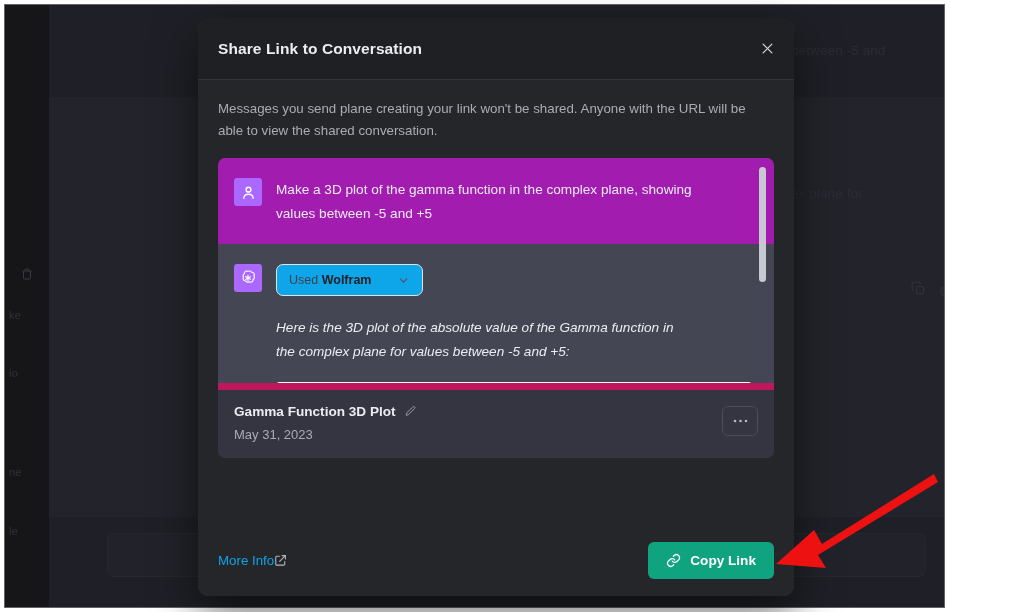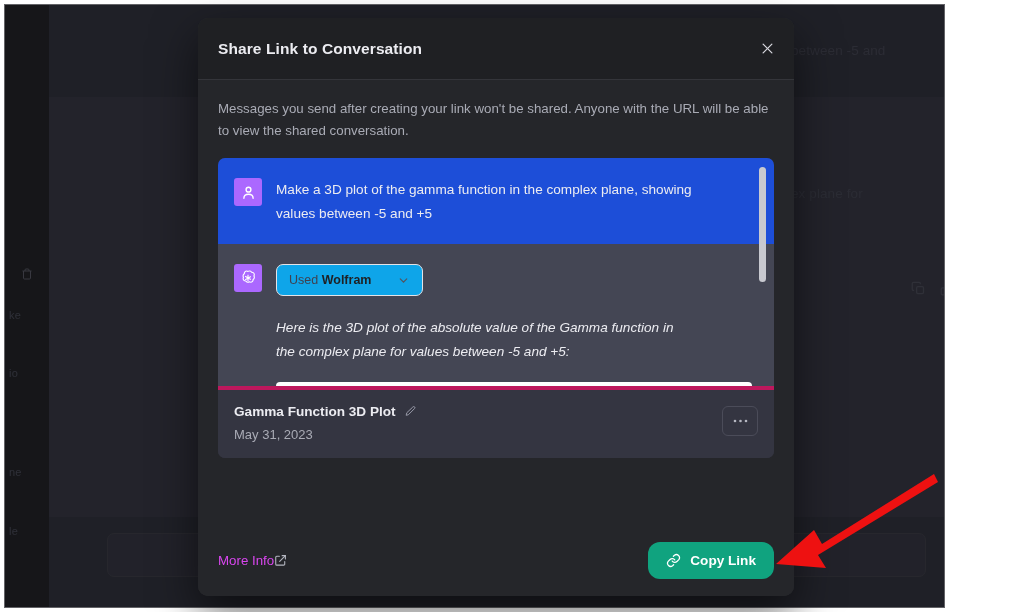"Messages you send after creating" div { text: after -> plane }
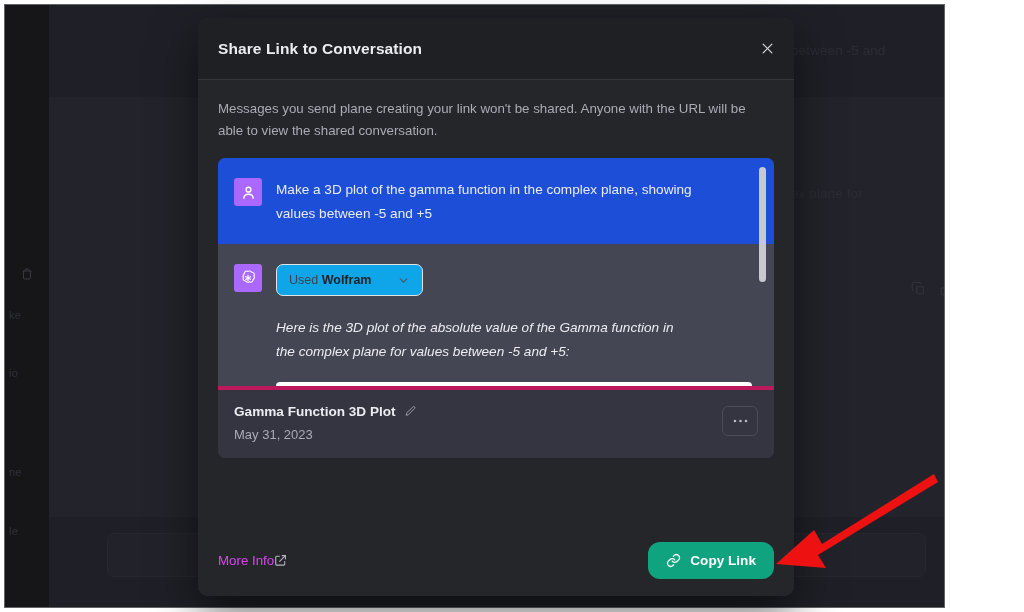"Make a 3D plot of" .msg-row.user { background: #1d4ed8 -> #a21caf }
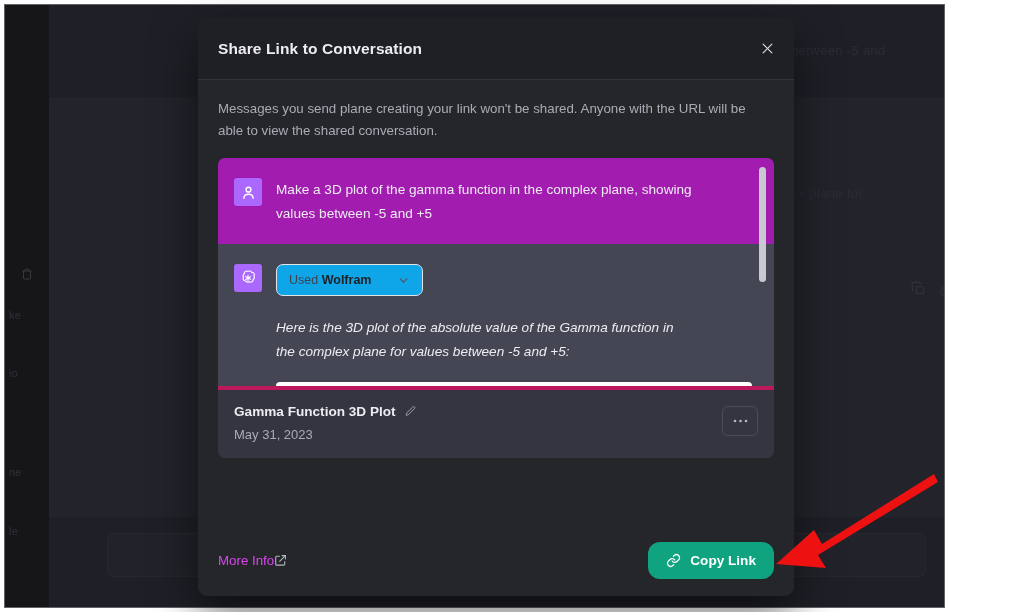"Gamma Function 3D Plot" #preview-footer { border-top: 4px solid #be185d -> 7px solid #be185d }
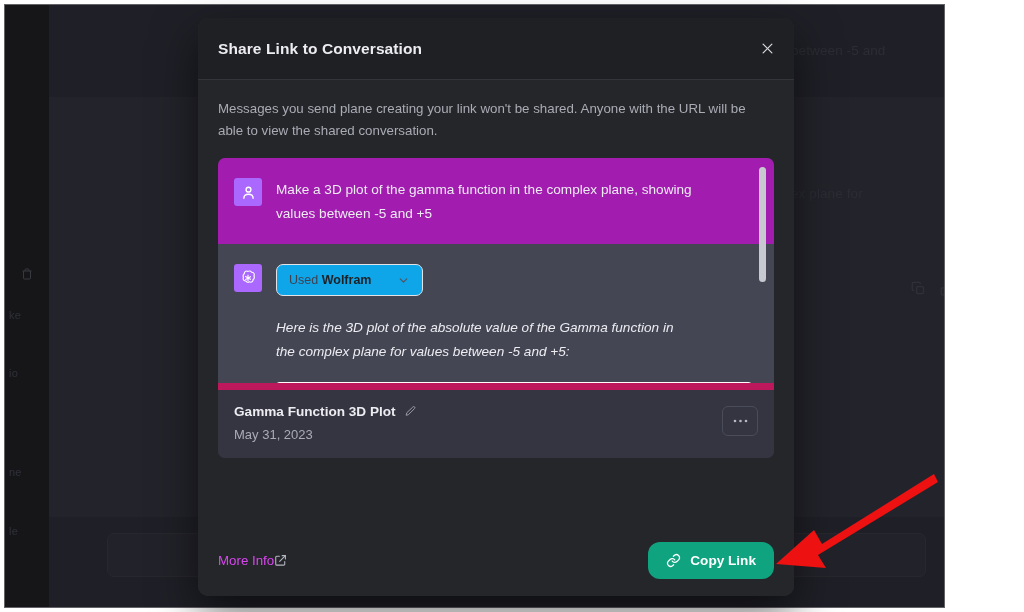"More Info" #more-info { color: #d946ef -> #0ea5e9 }
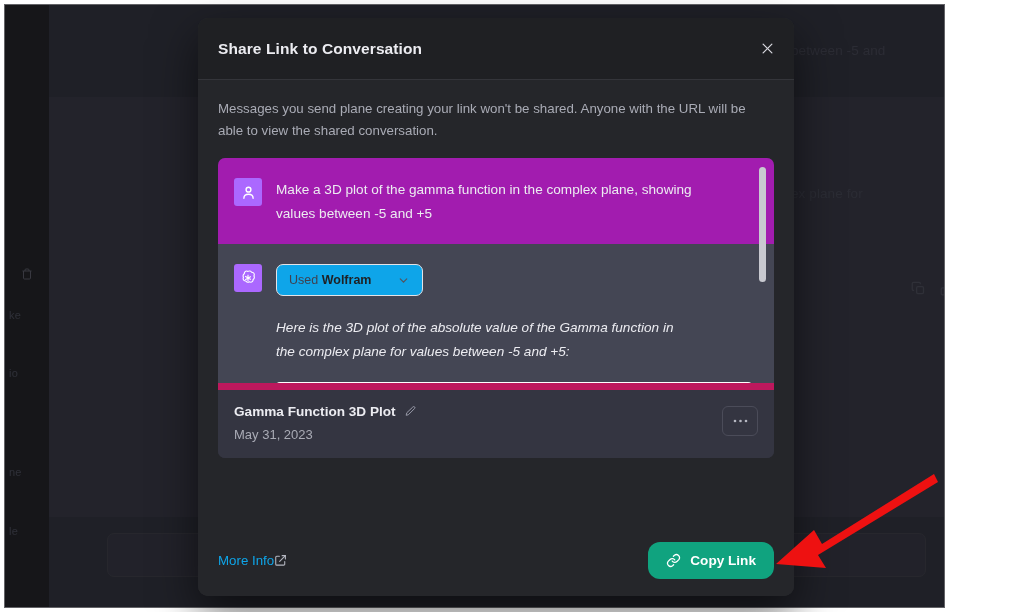"Copy Link" #copy-link-btn { border-radius: 12px -> 6px }
